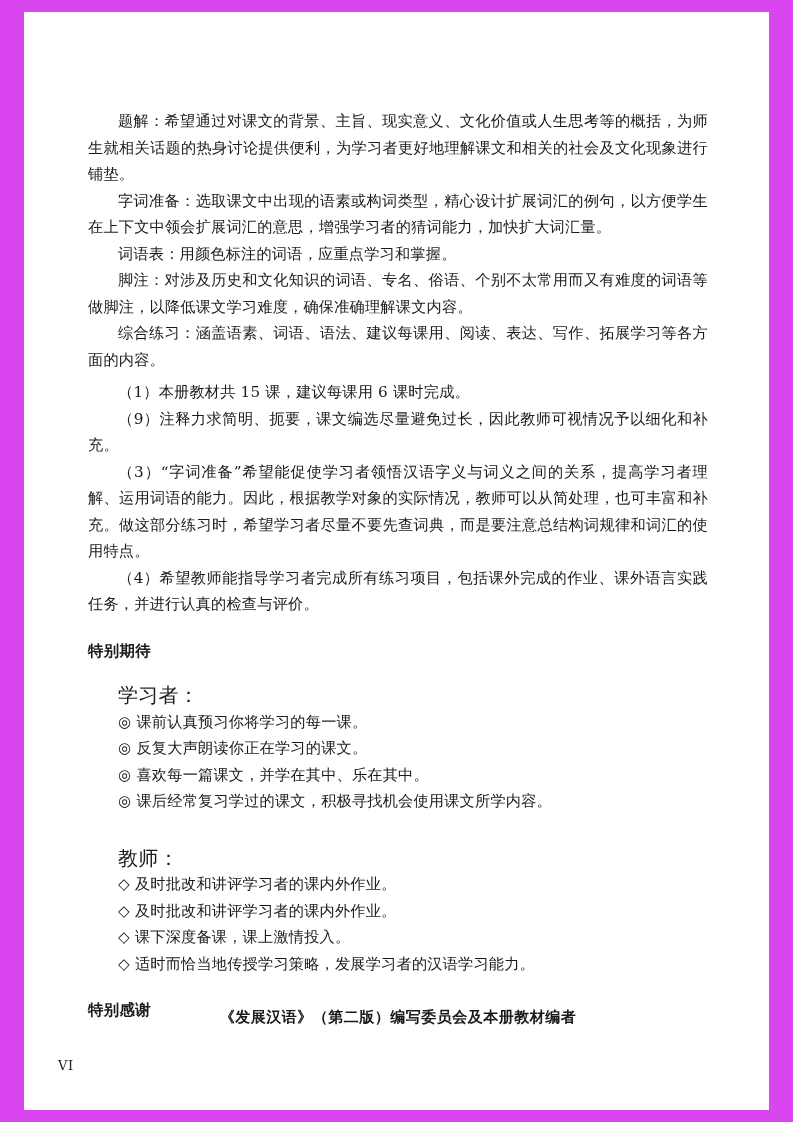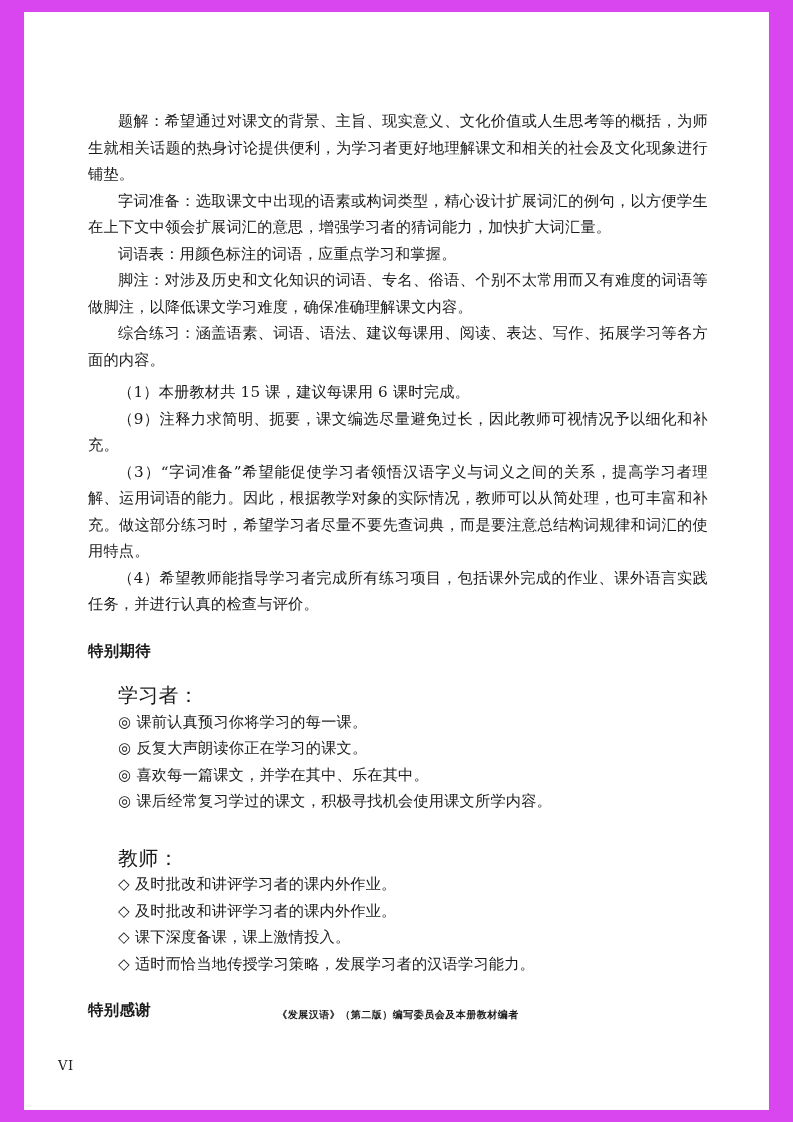"《发展汉语》（第二版）编写委员会及本册教材编者" .footer-note { font-size: 10px -> 15px }
